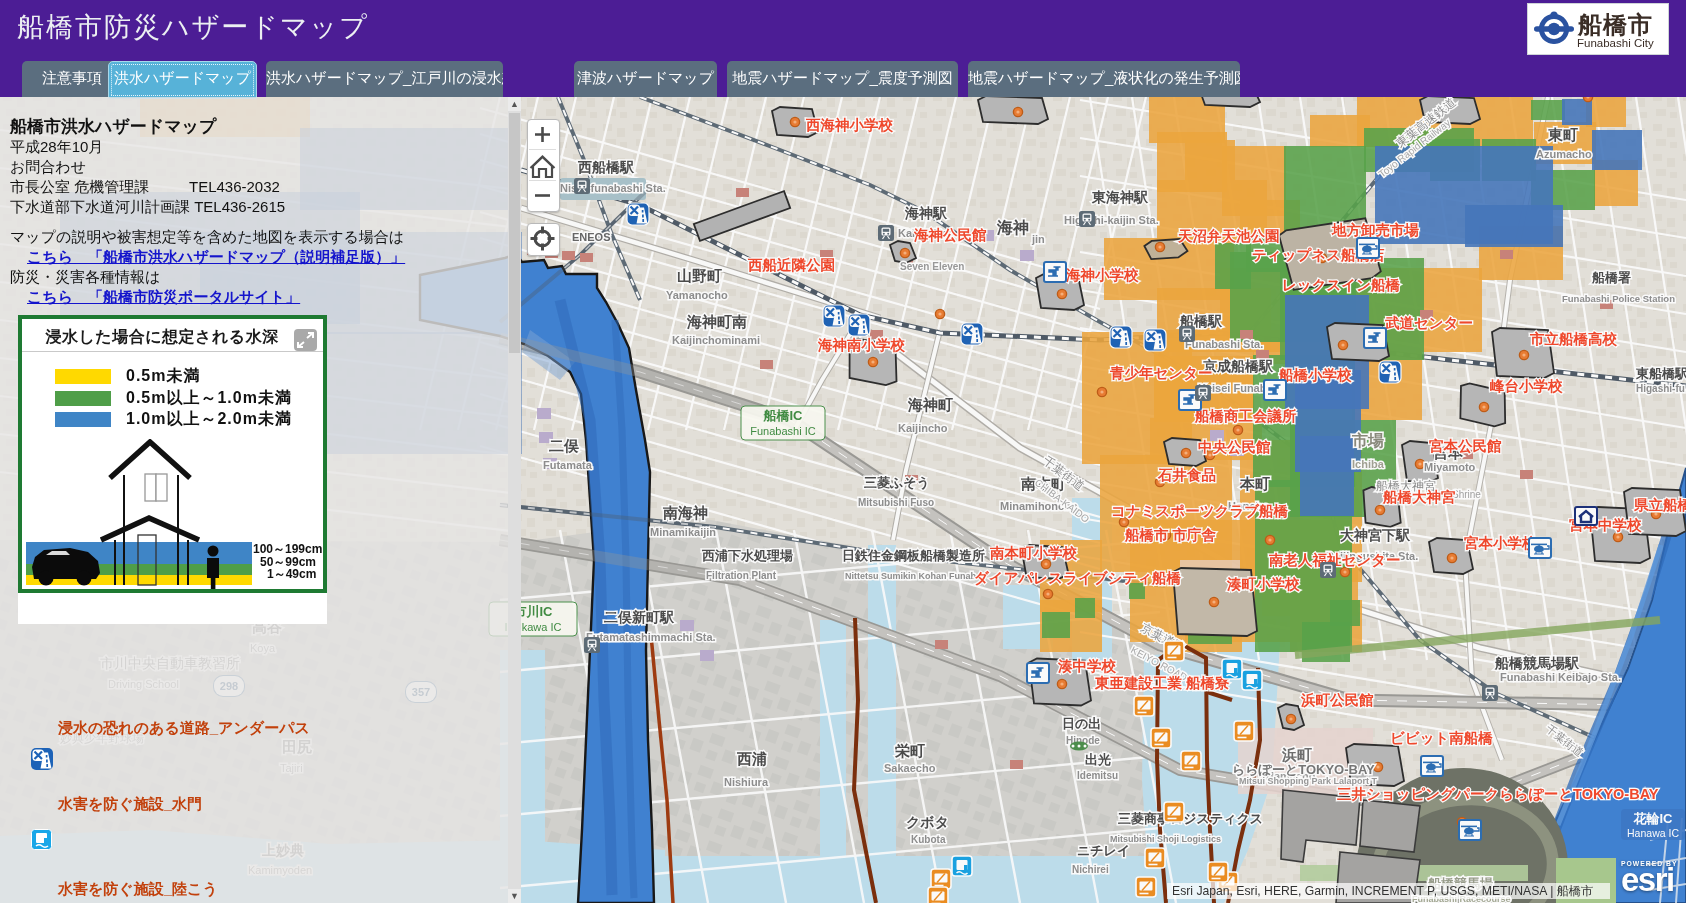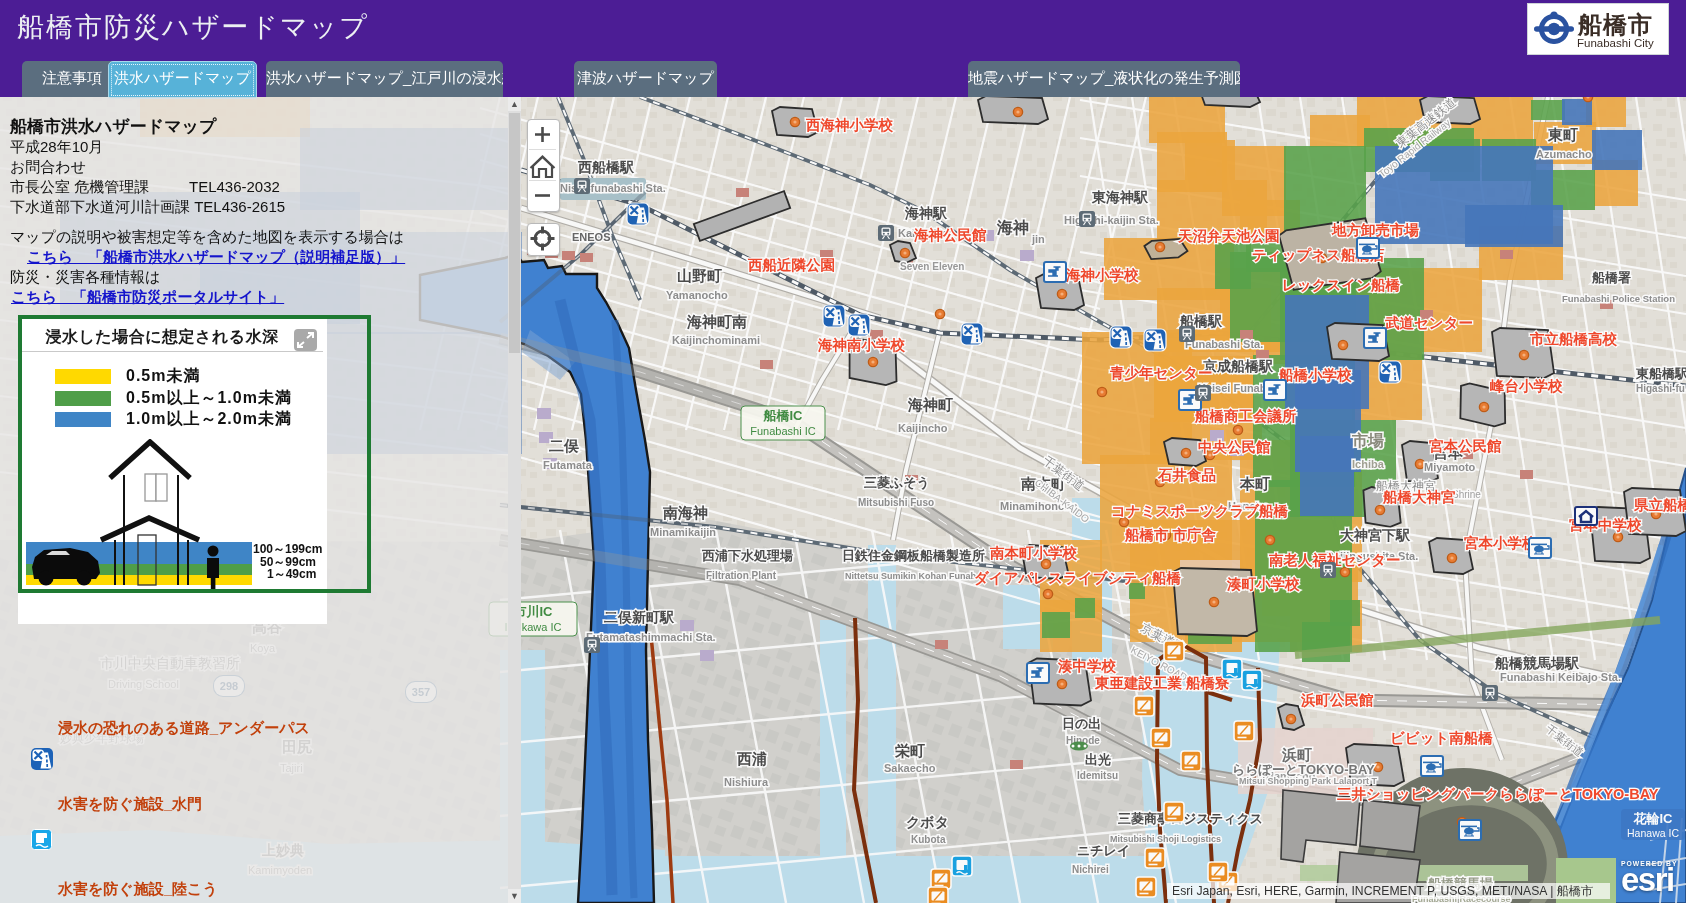"地震ハザードマップ_震度予測図" div.tab { html: none -> <div>地震ハザードマップ_震度予測図</div> }
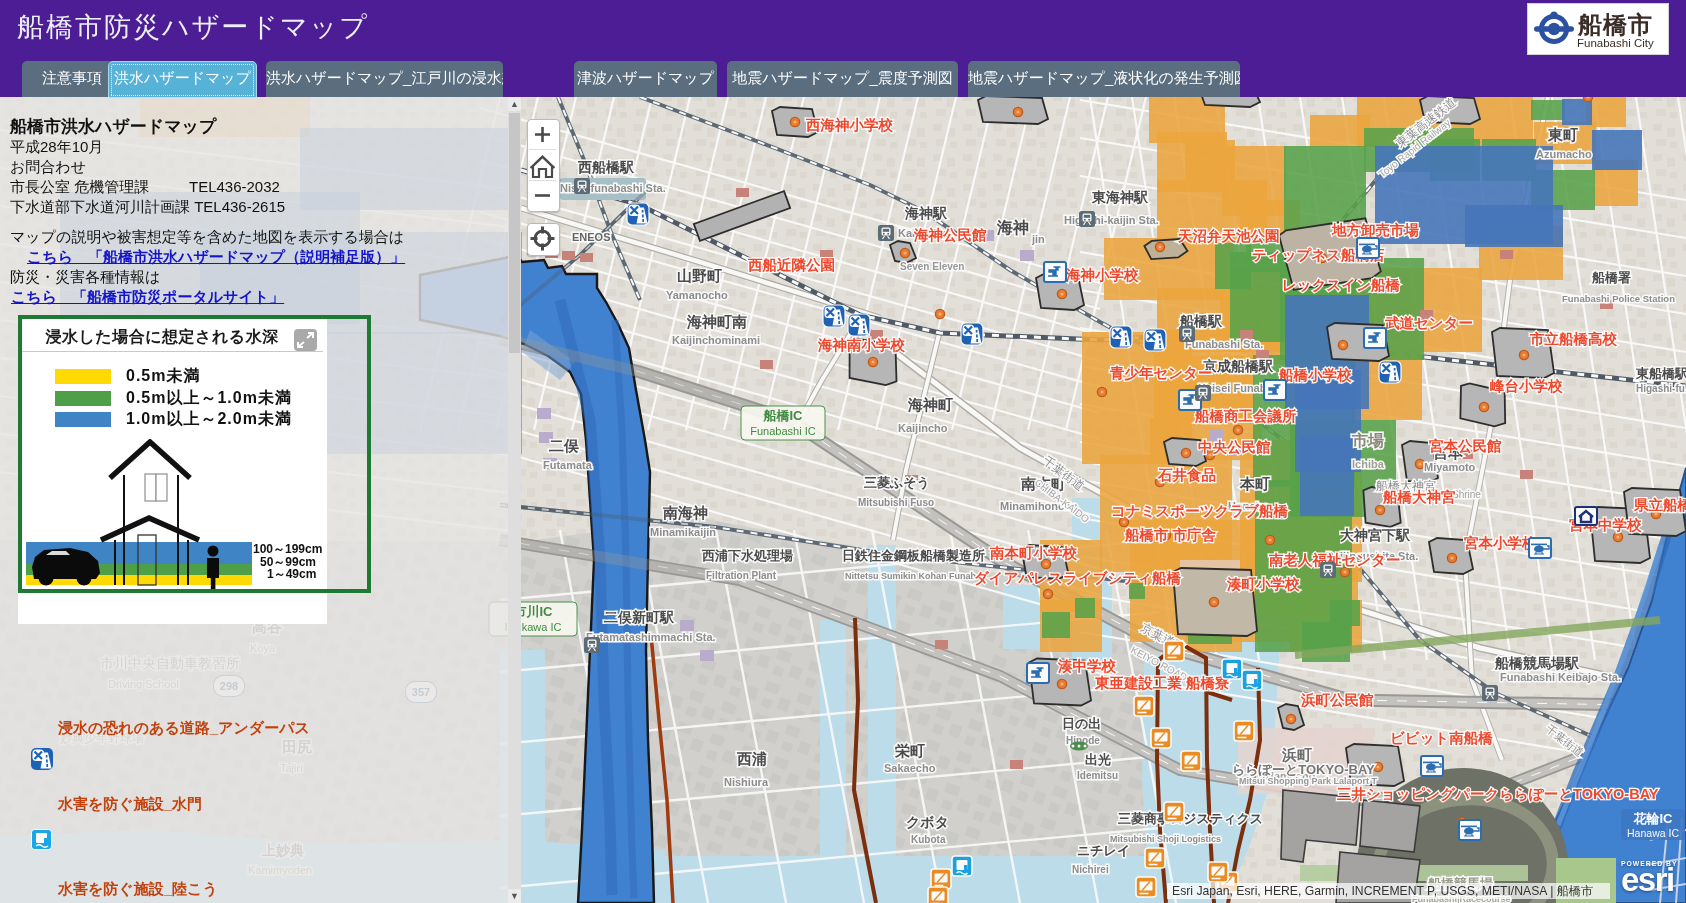"こちら 「船橋市防災ポータルサイト」" div.ln { left: 11px -> 27px }
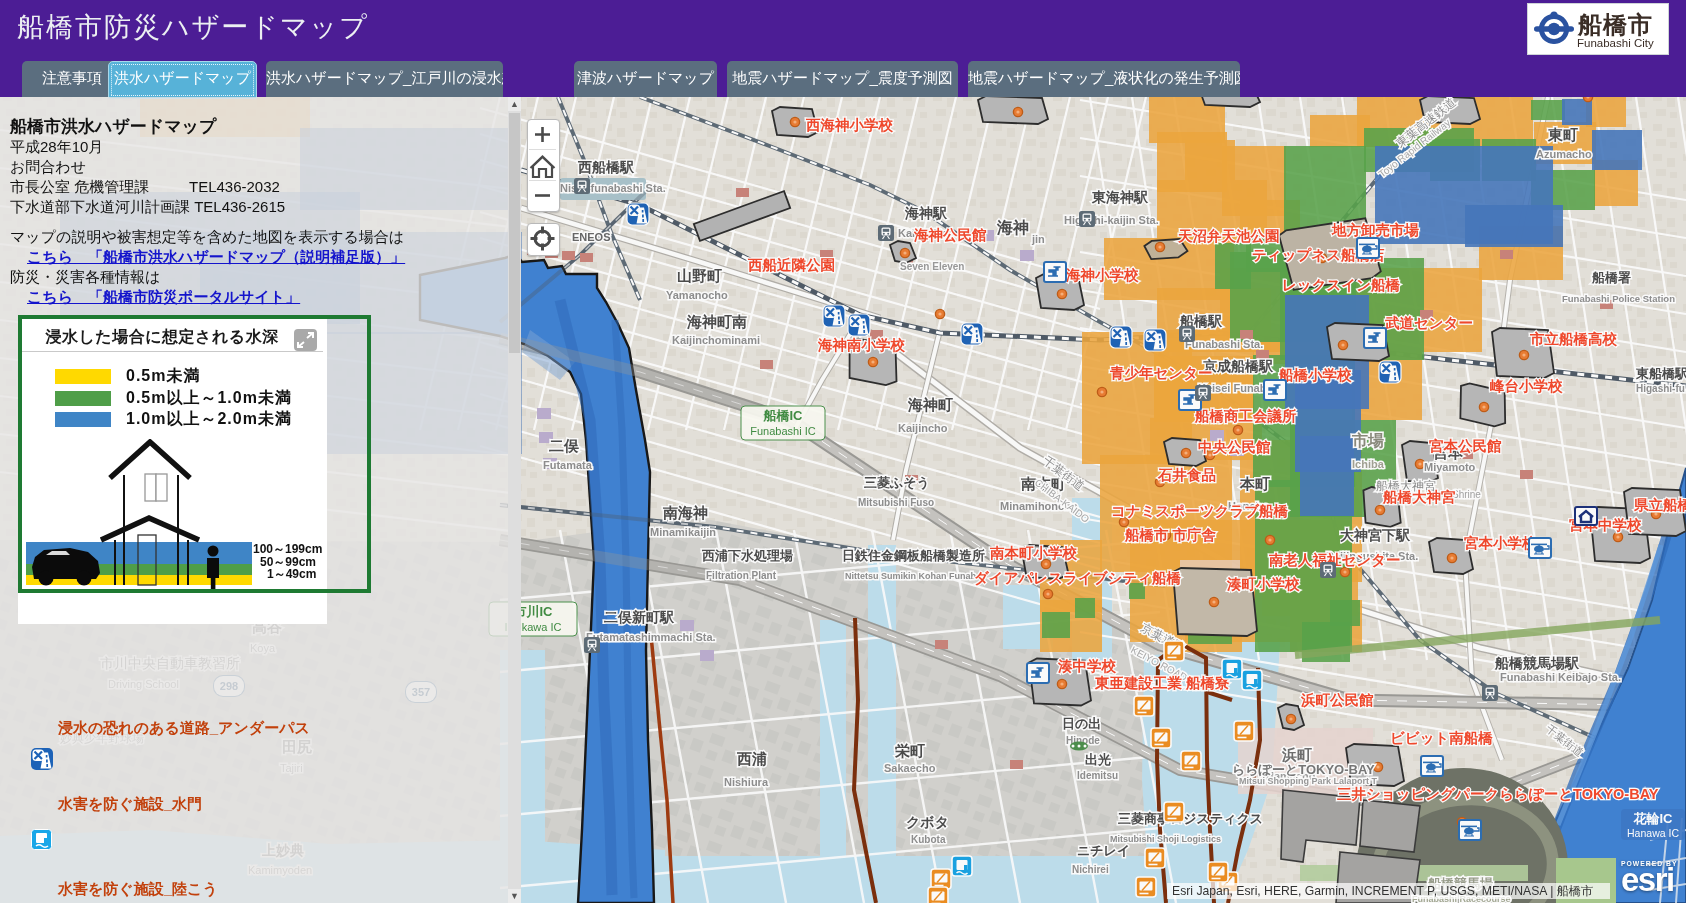"浸水した場合に想定される水深" #lgbox { padding-left: 44px -> none }
